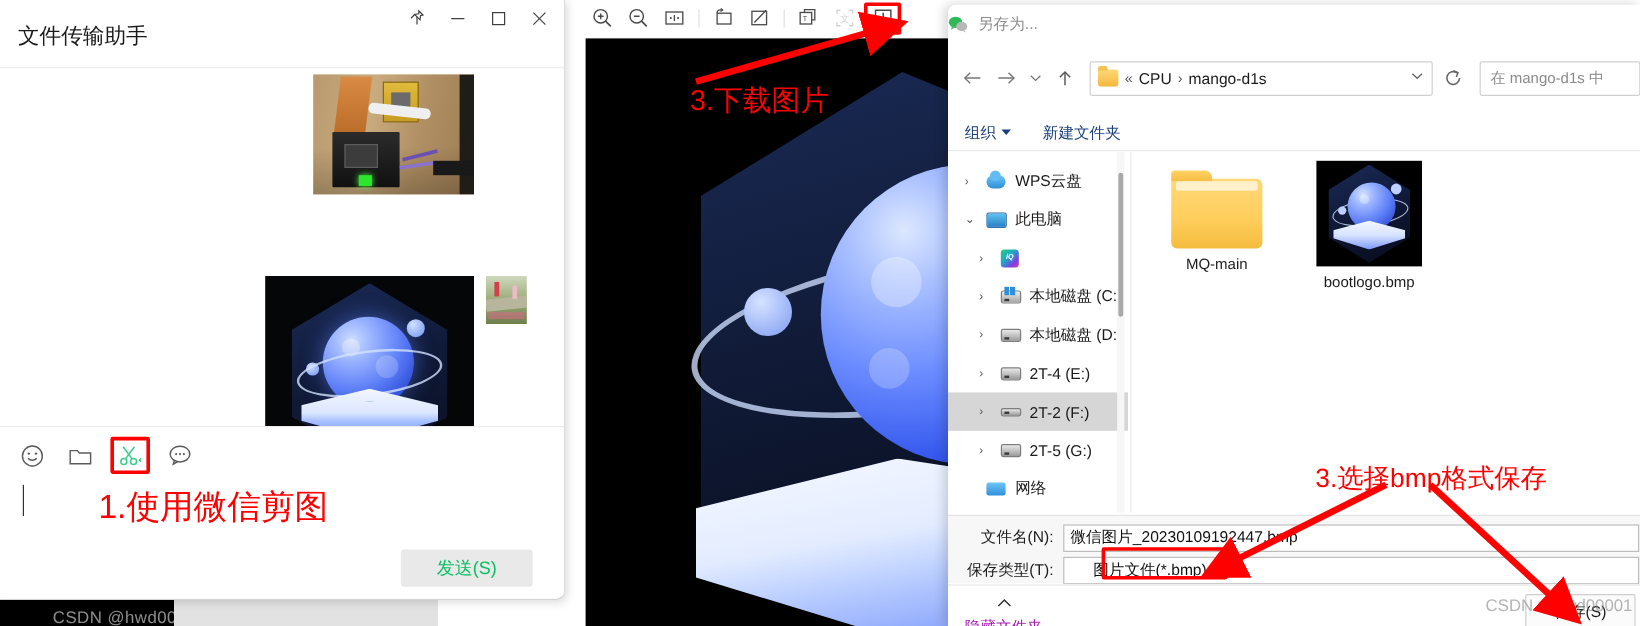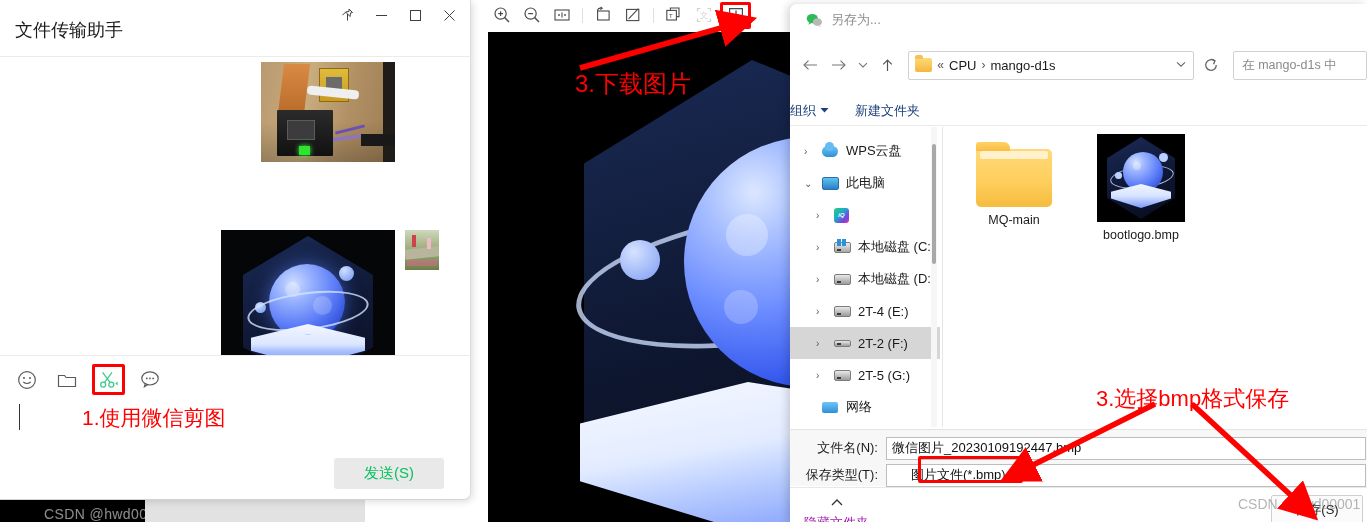"另存为..." .sa-titlebar { padding-left: 16px -> 0 }
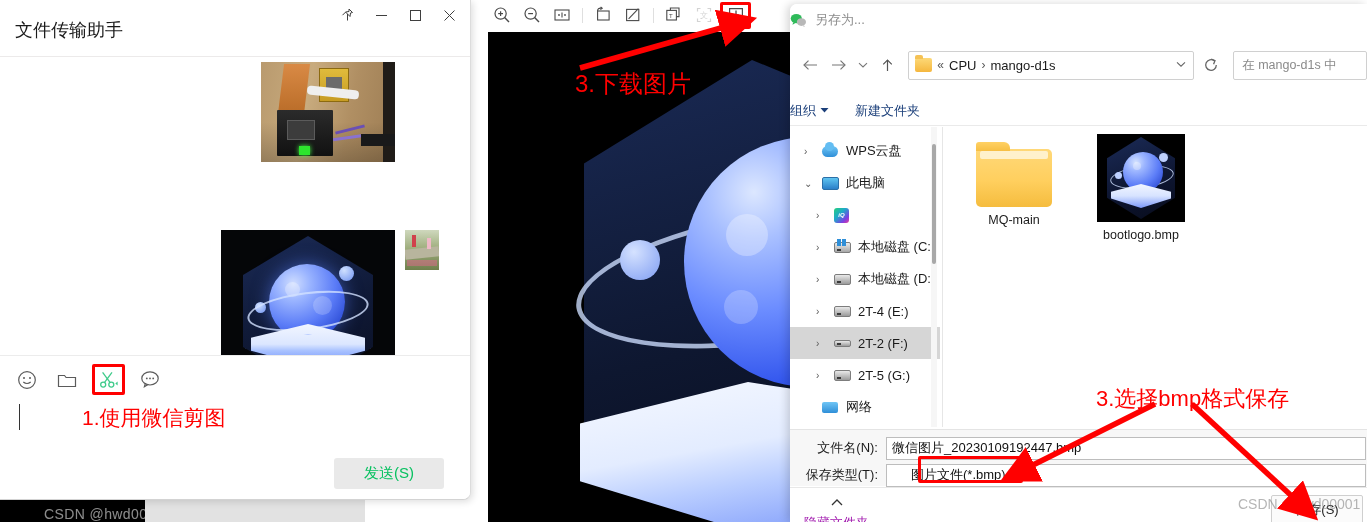"组织" .sa-cmdbar { padding-left: none -> 14px }
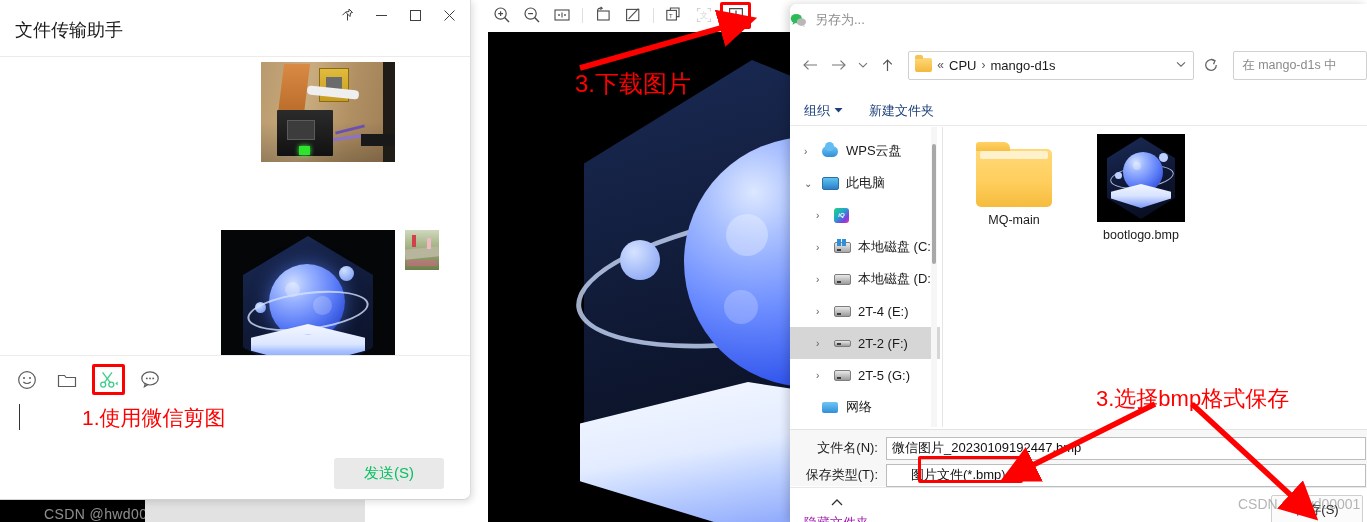"1.使用微信剪图" .ann1 { font-size: 21px -> 28px }
